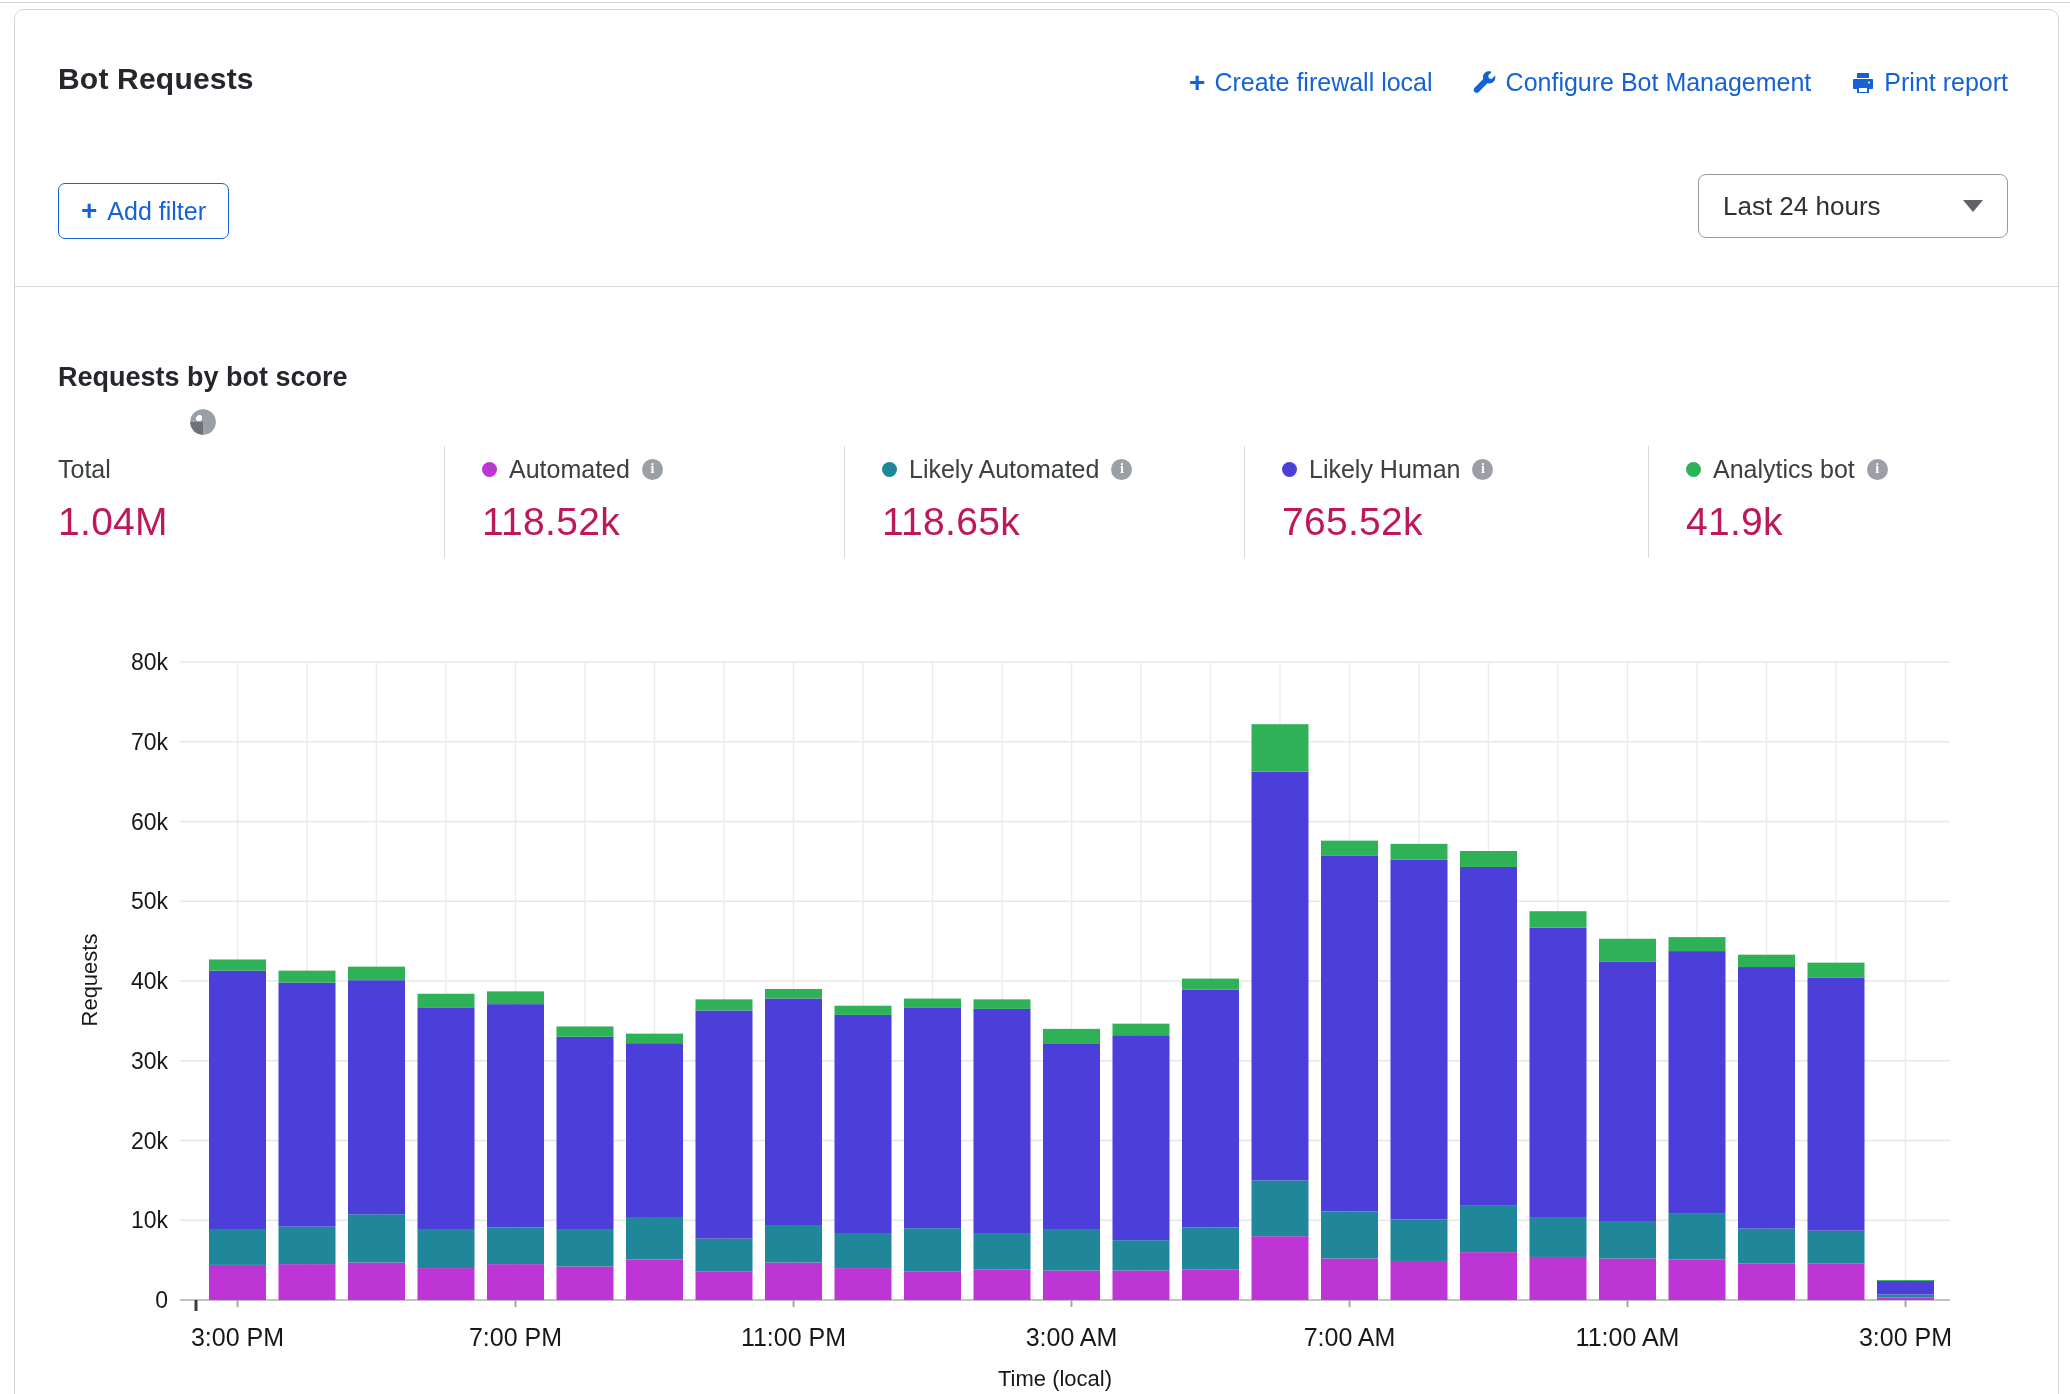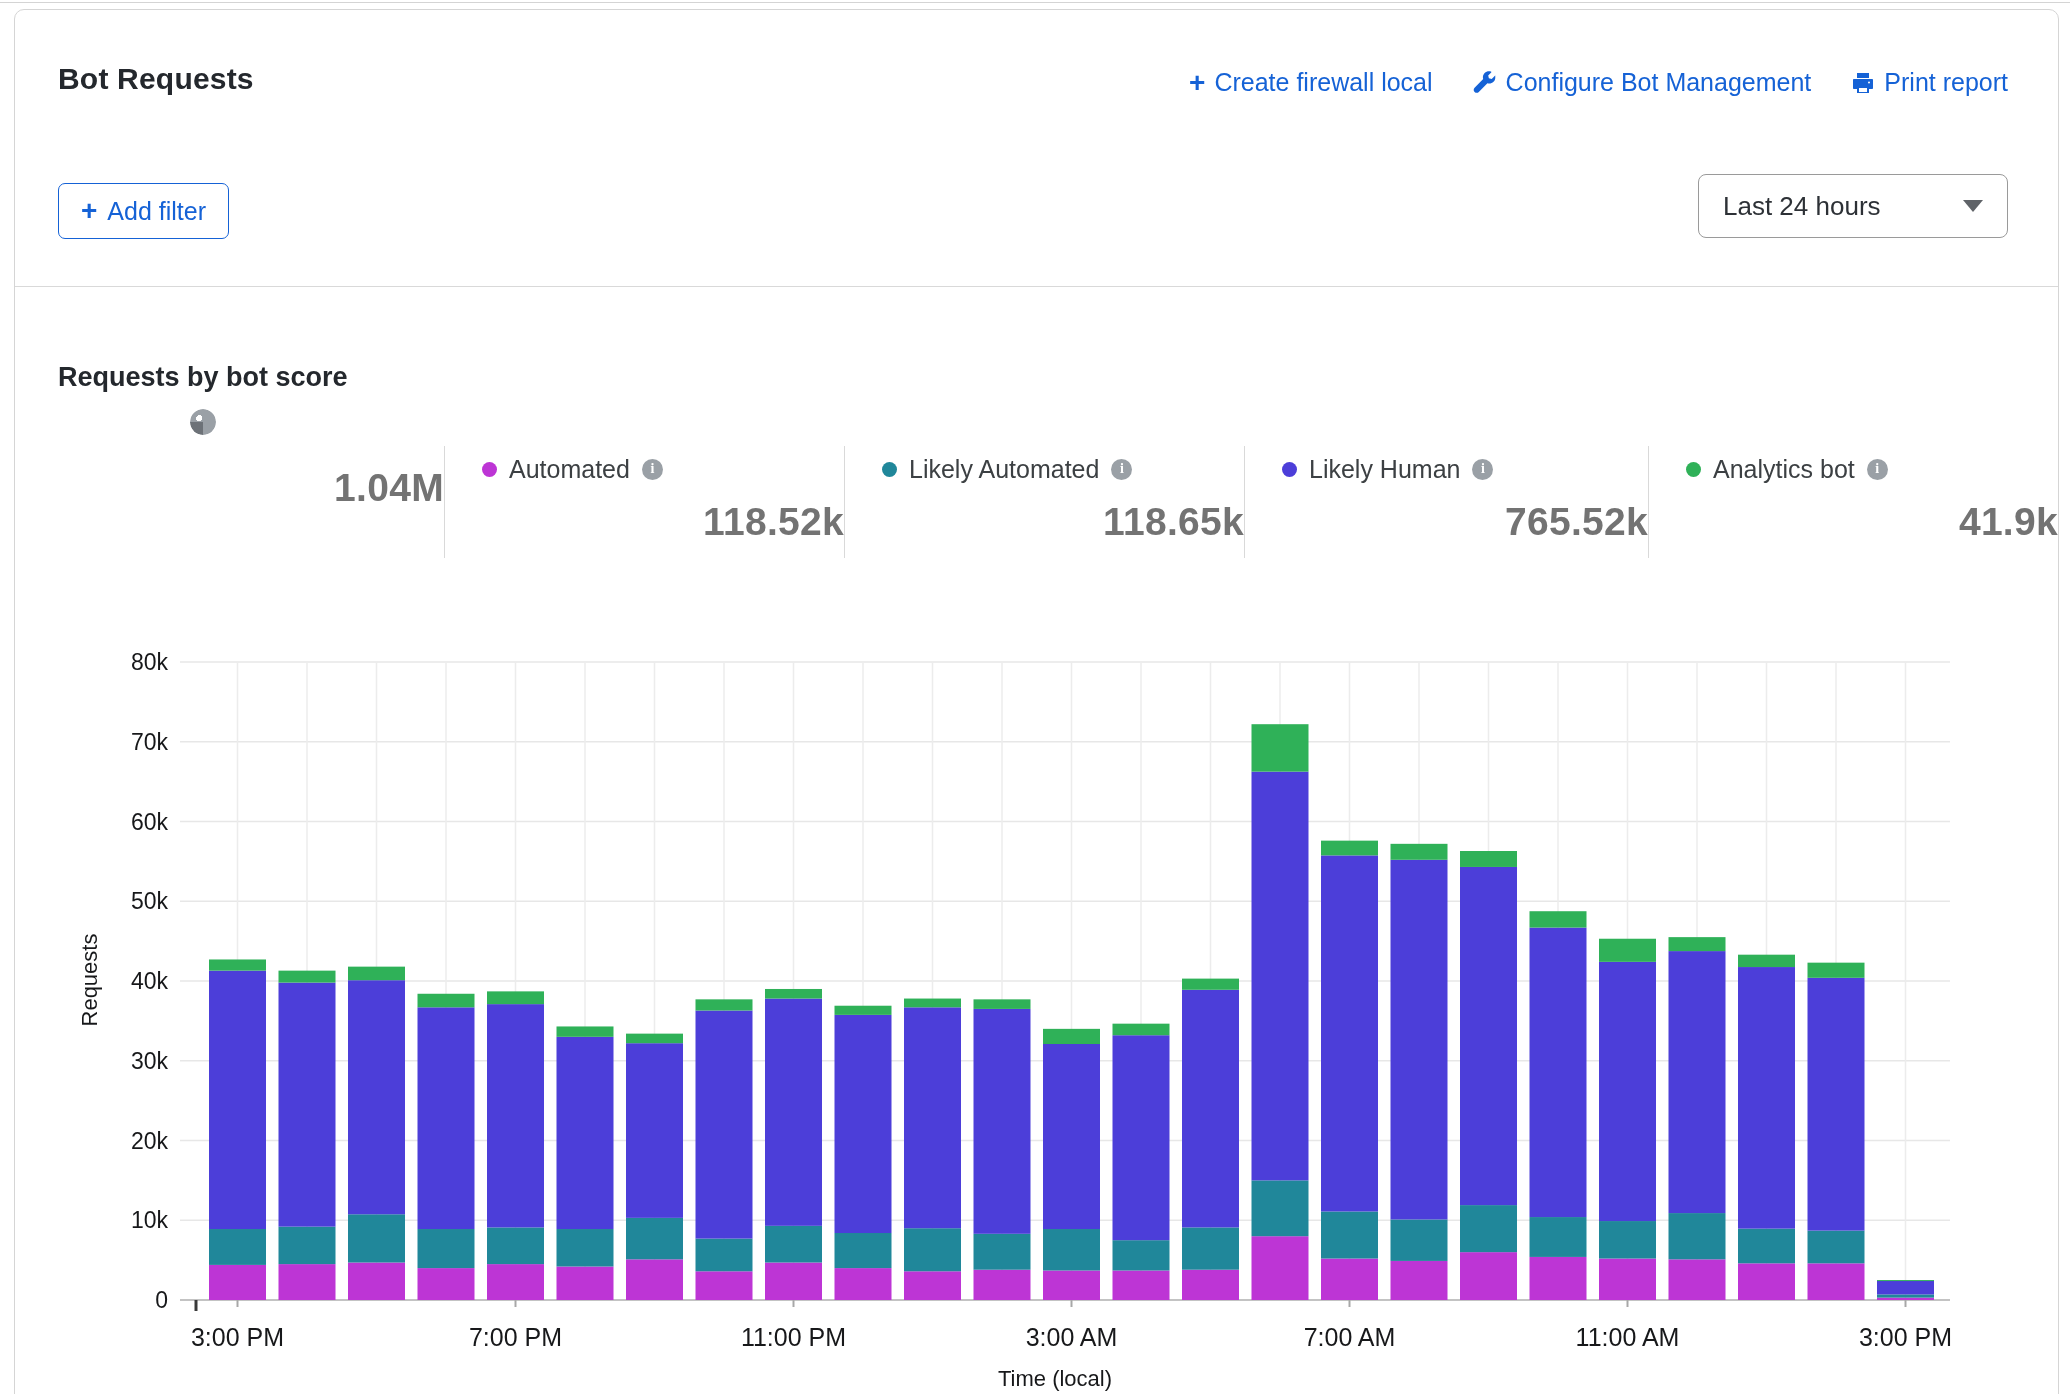"Total" div.stat-label-row { html: none -> <div> <span>Total</span> </div> }
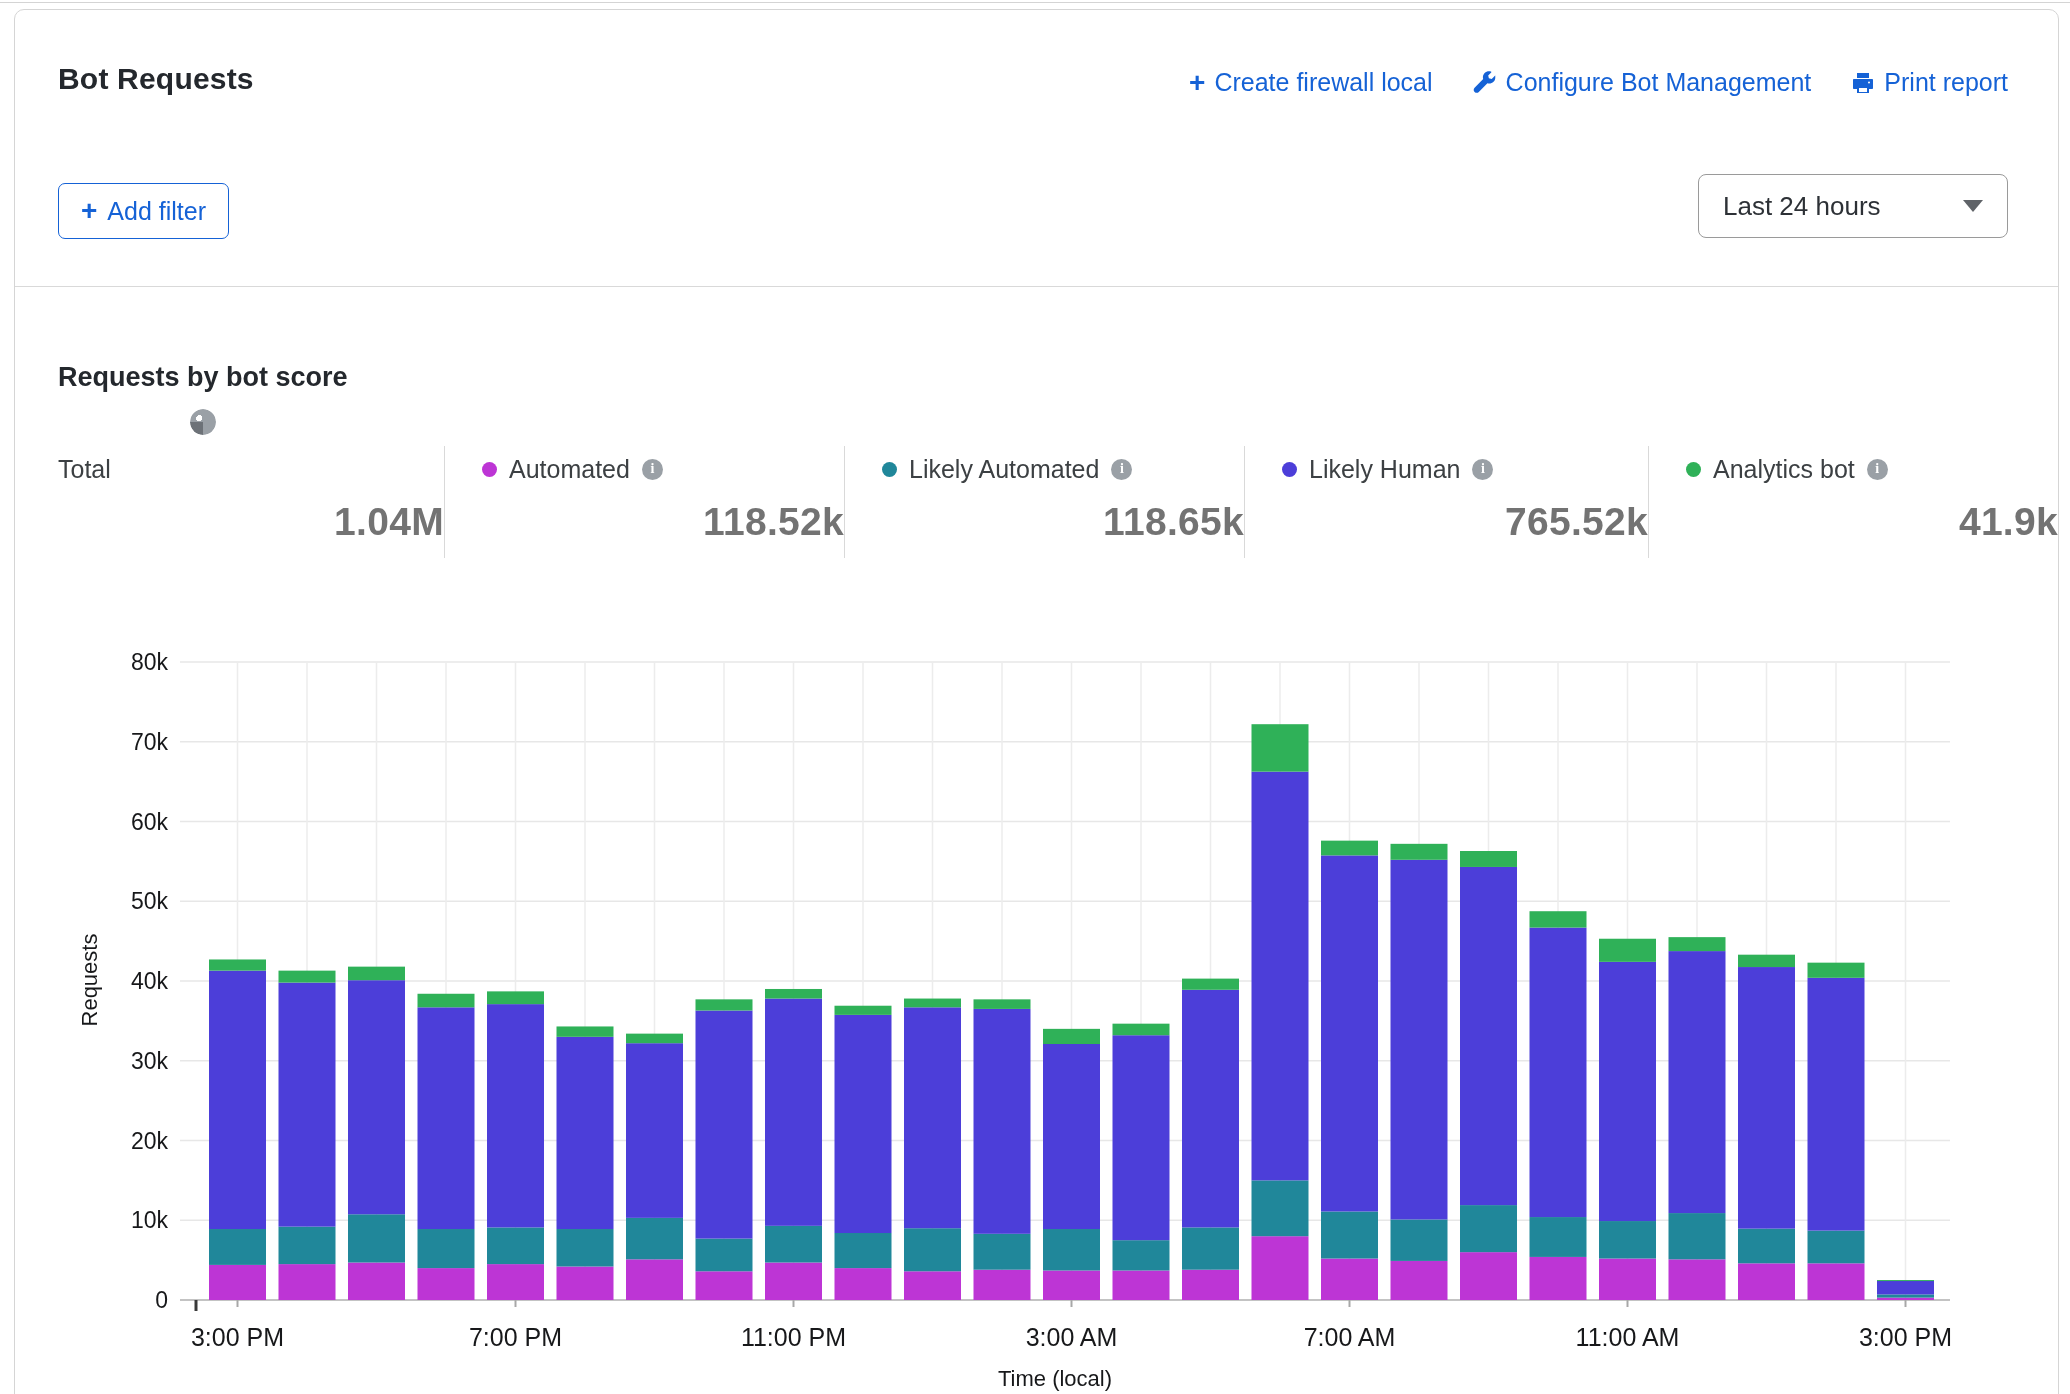"1.04M" .stat-value { color: #737373 -> #be185d; font-weight: 700 -> 400; text-align: right -> none }
